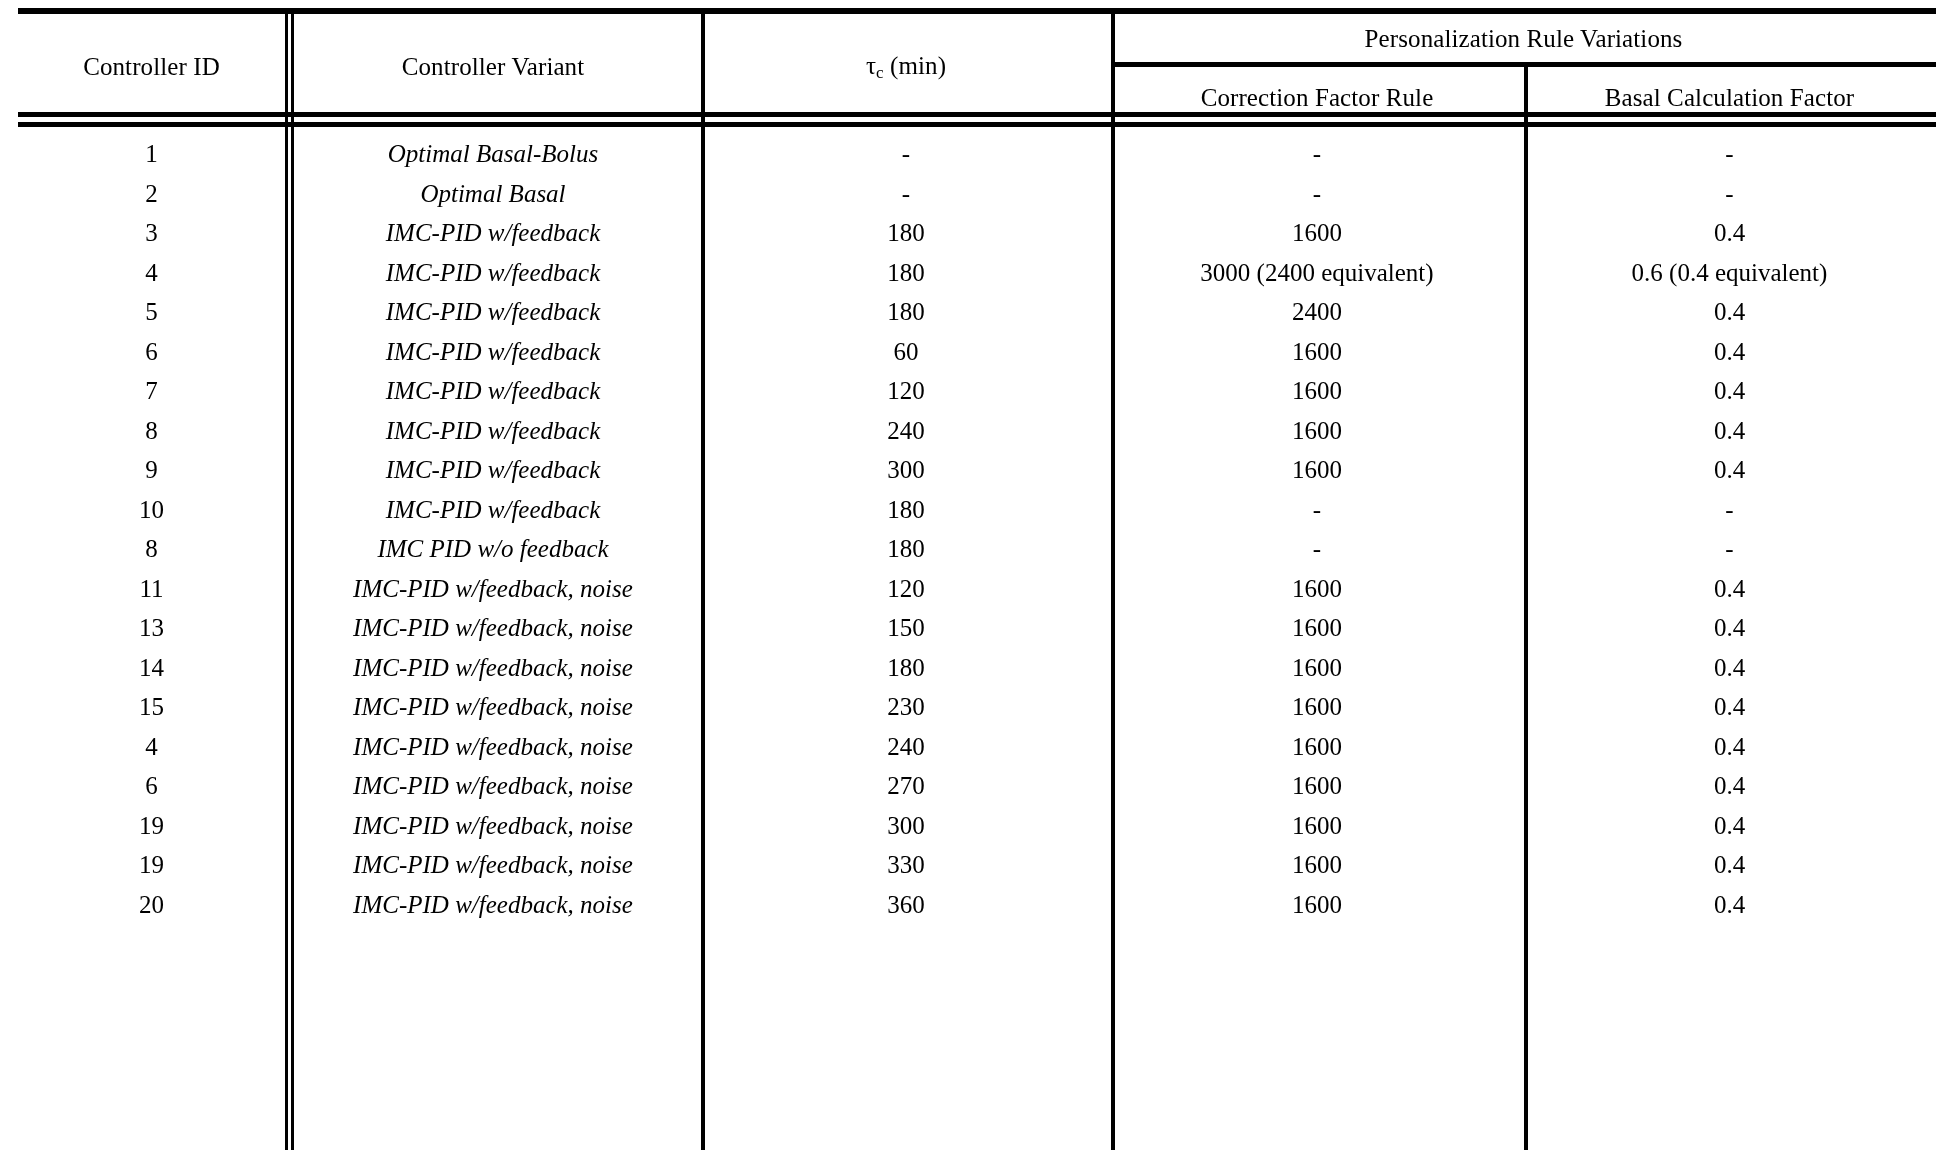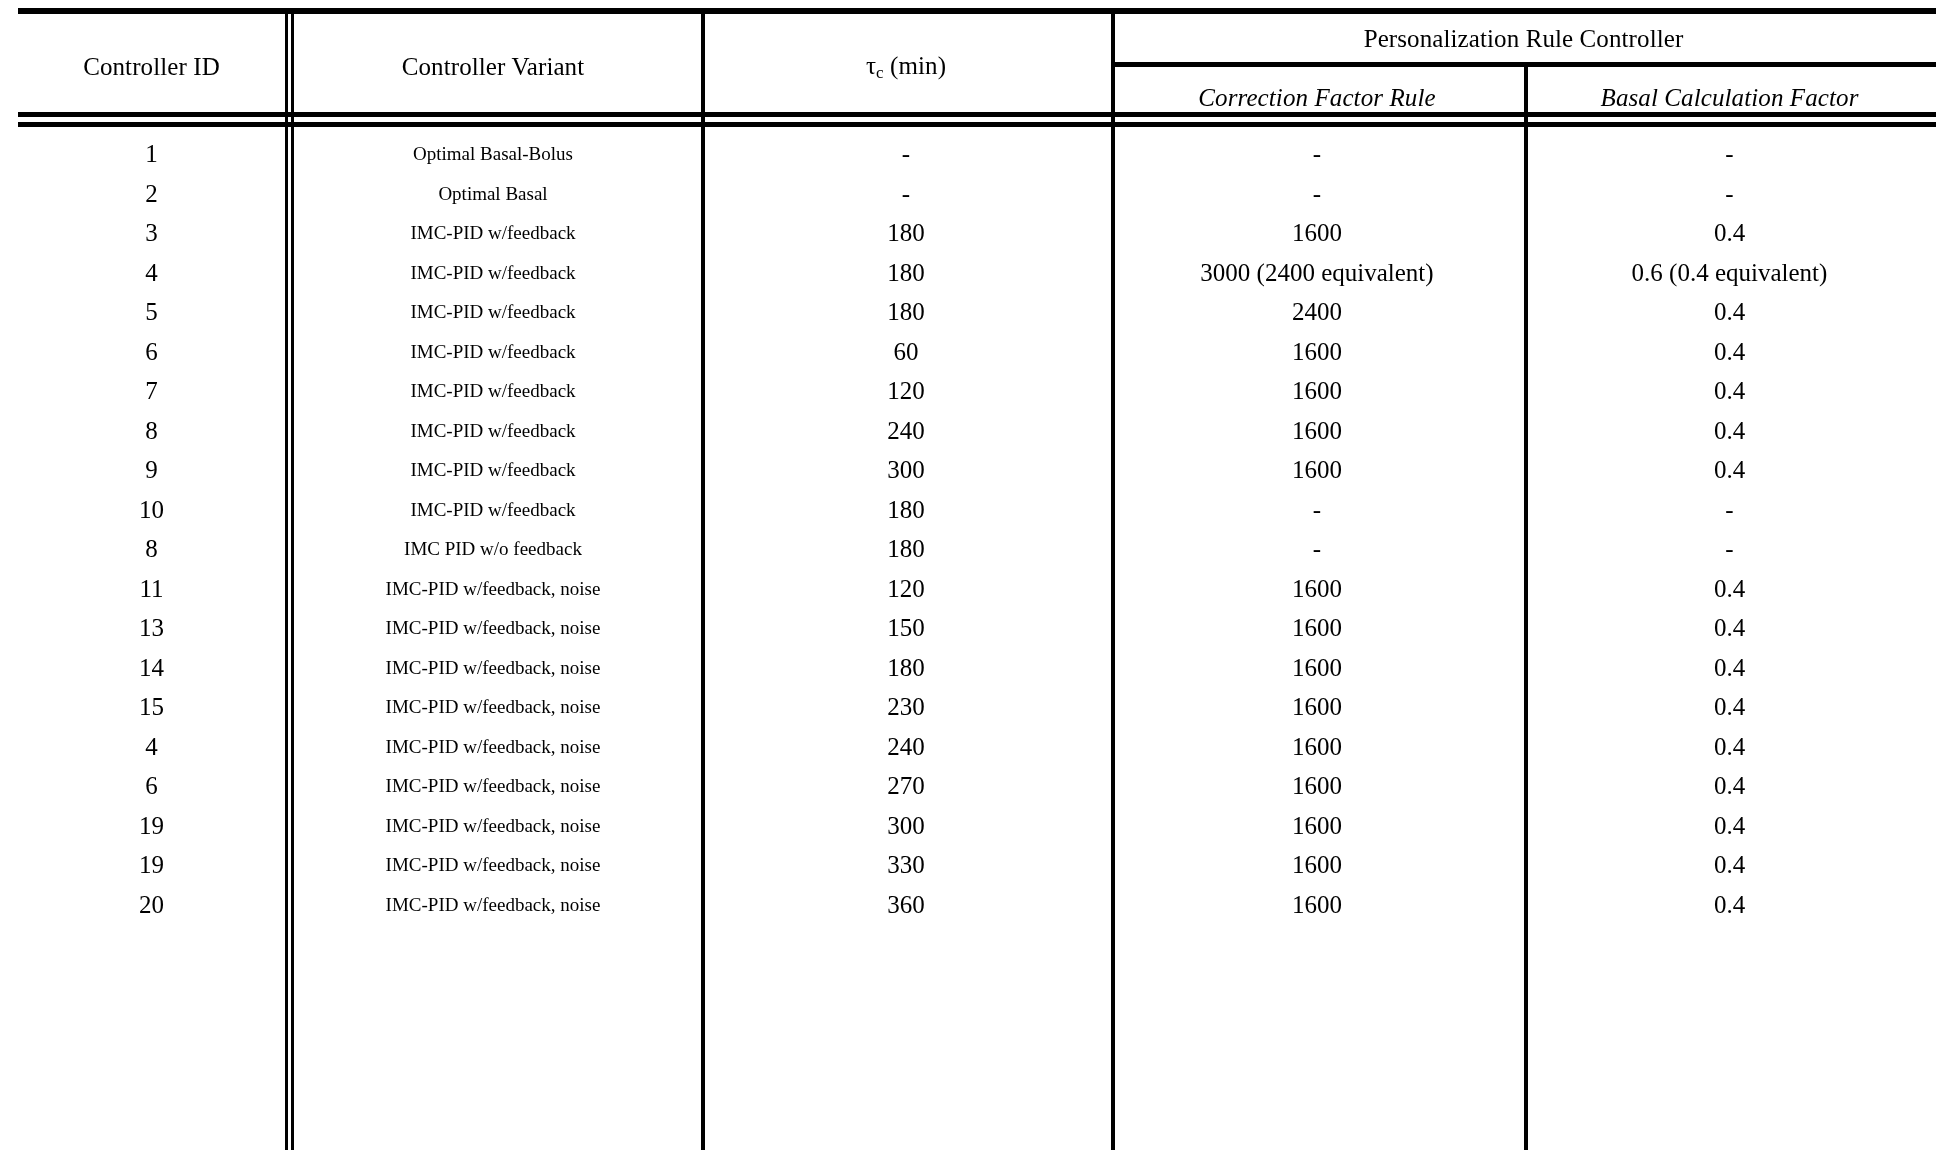"Personalization Rule Controller" th { text: Controller -> Variations }
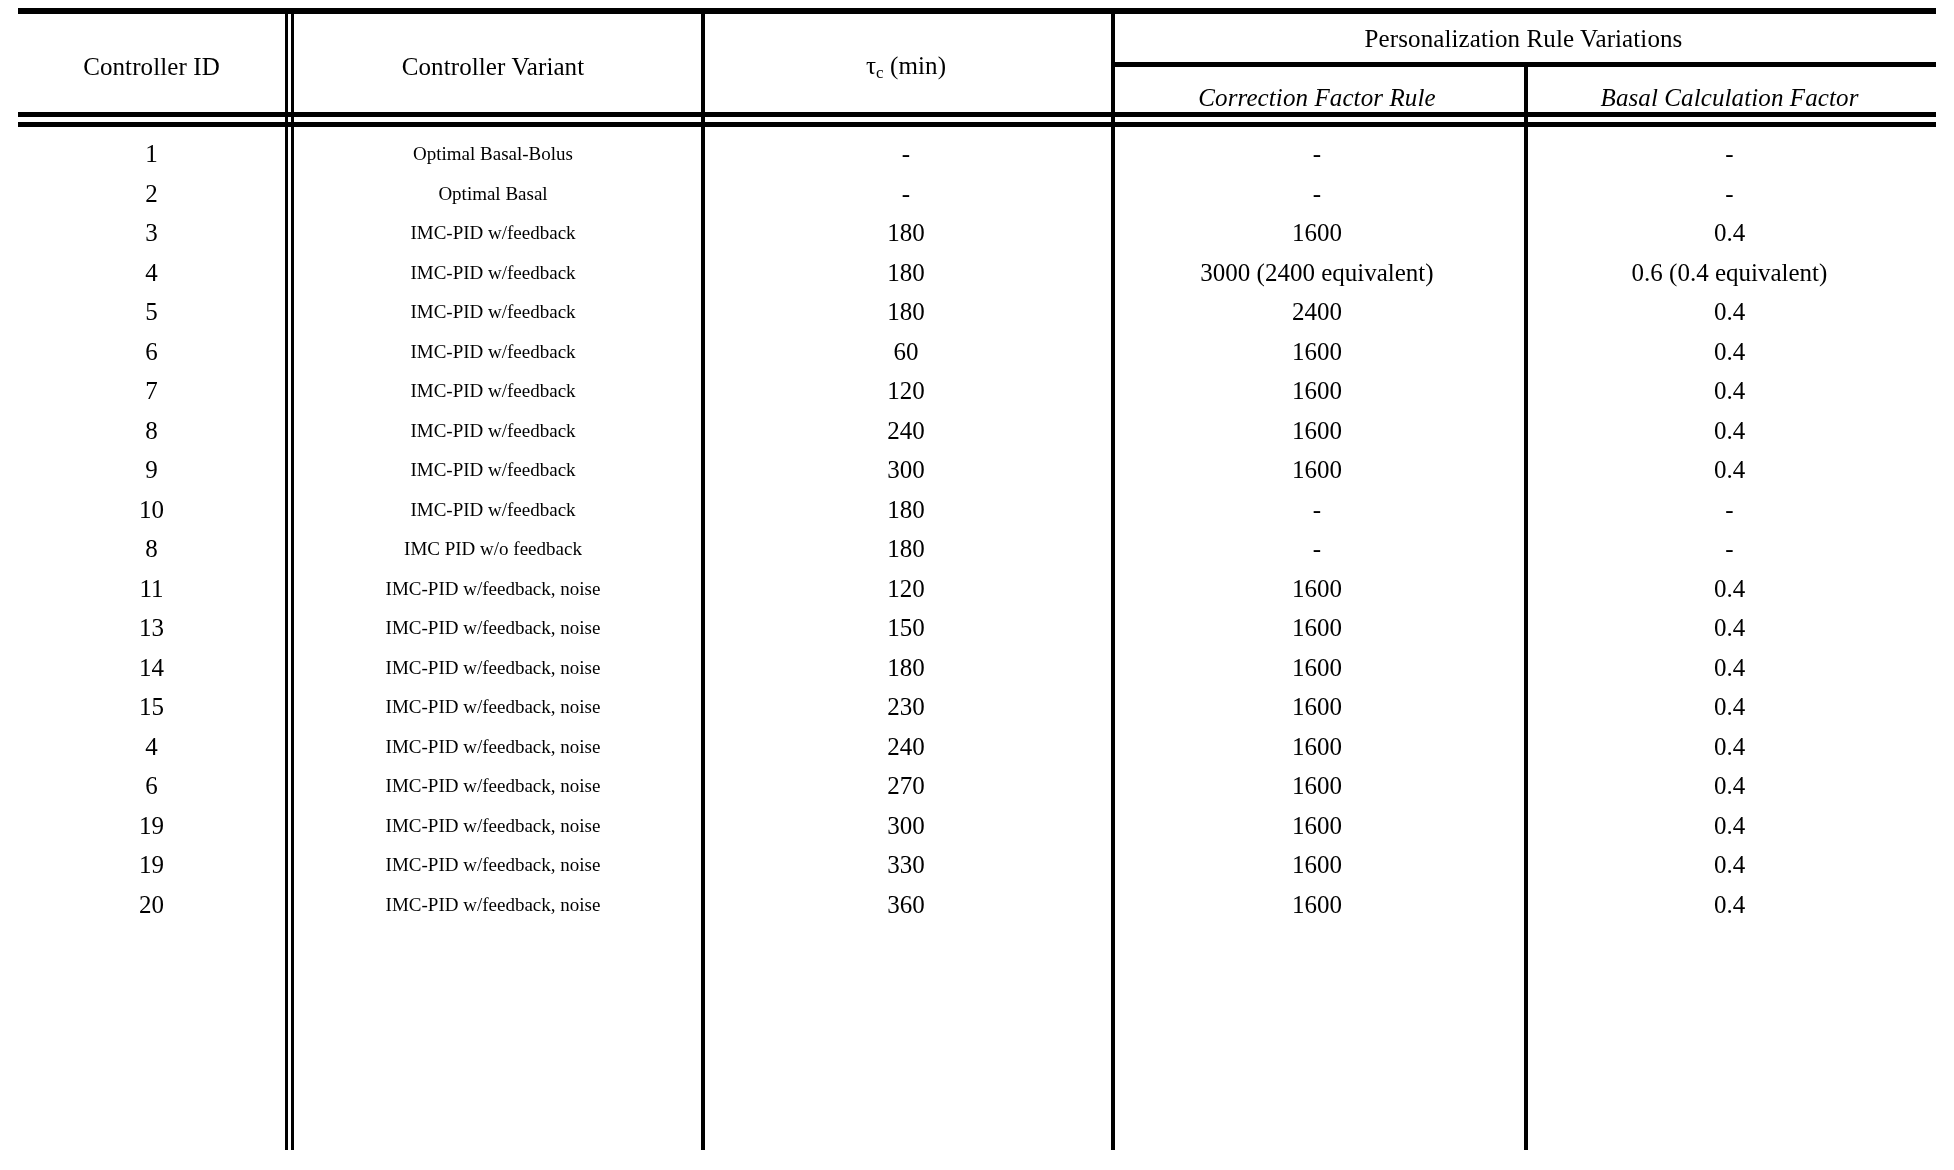"Correction Factor Rule" .hdr-row-sub th { font-style: italic -> none }
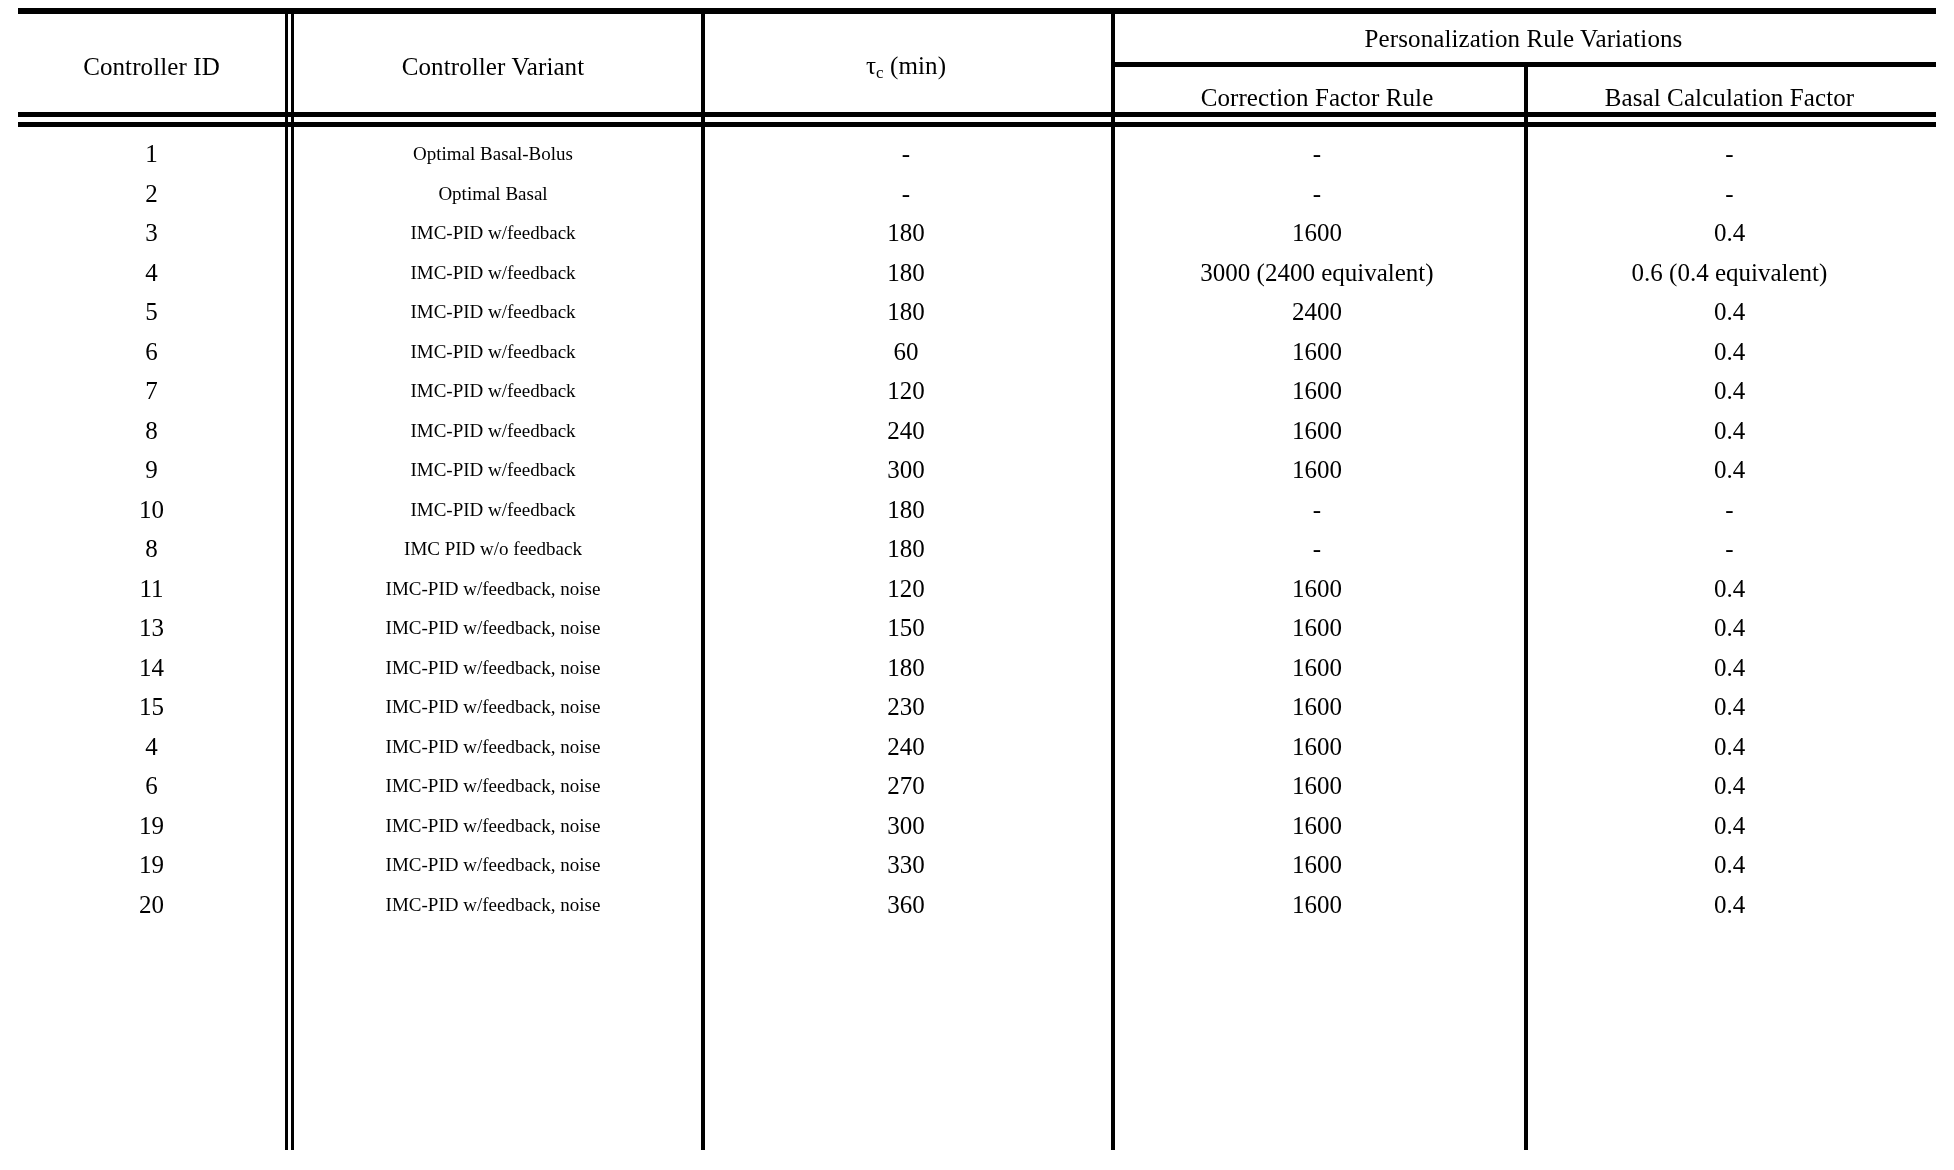"Optimal Basal-Bolus" td.cell-variant { font-size: 19px -> 25px; font-style: none -> italic }
